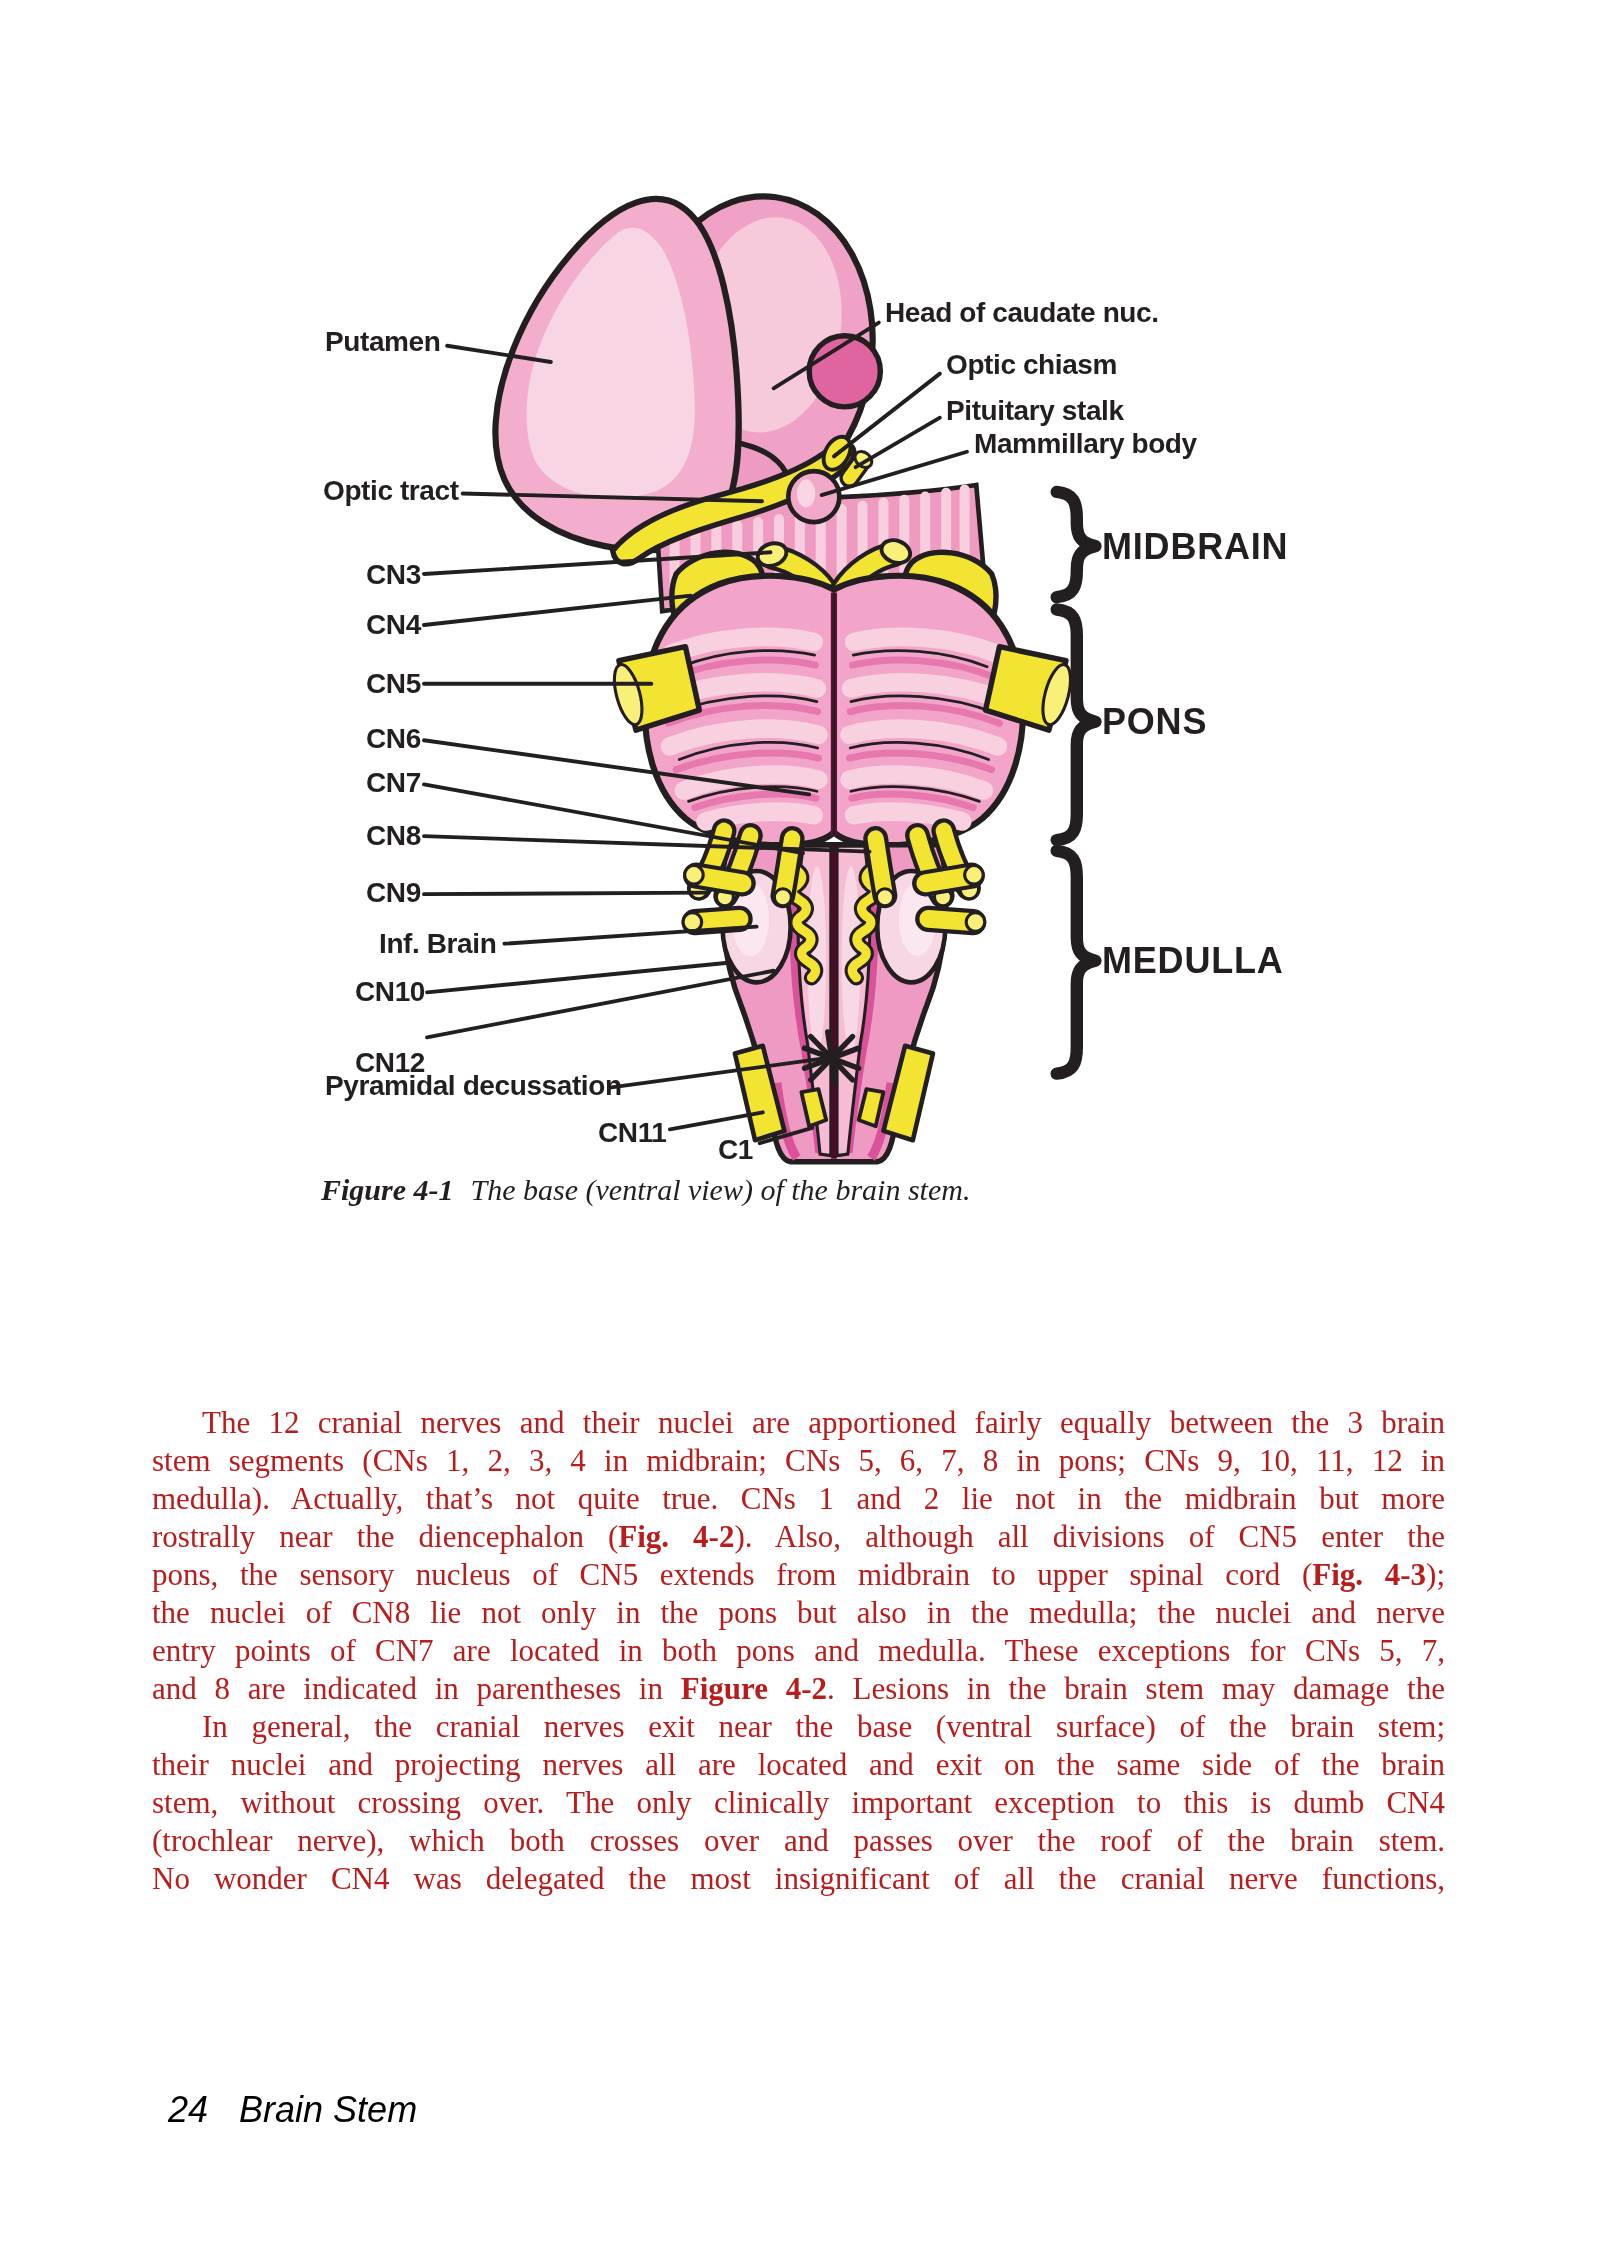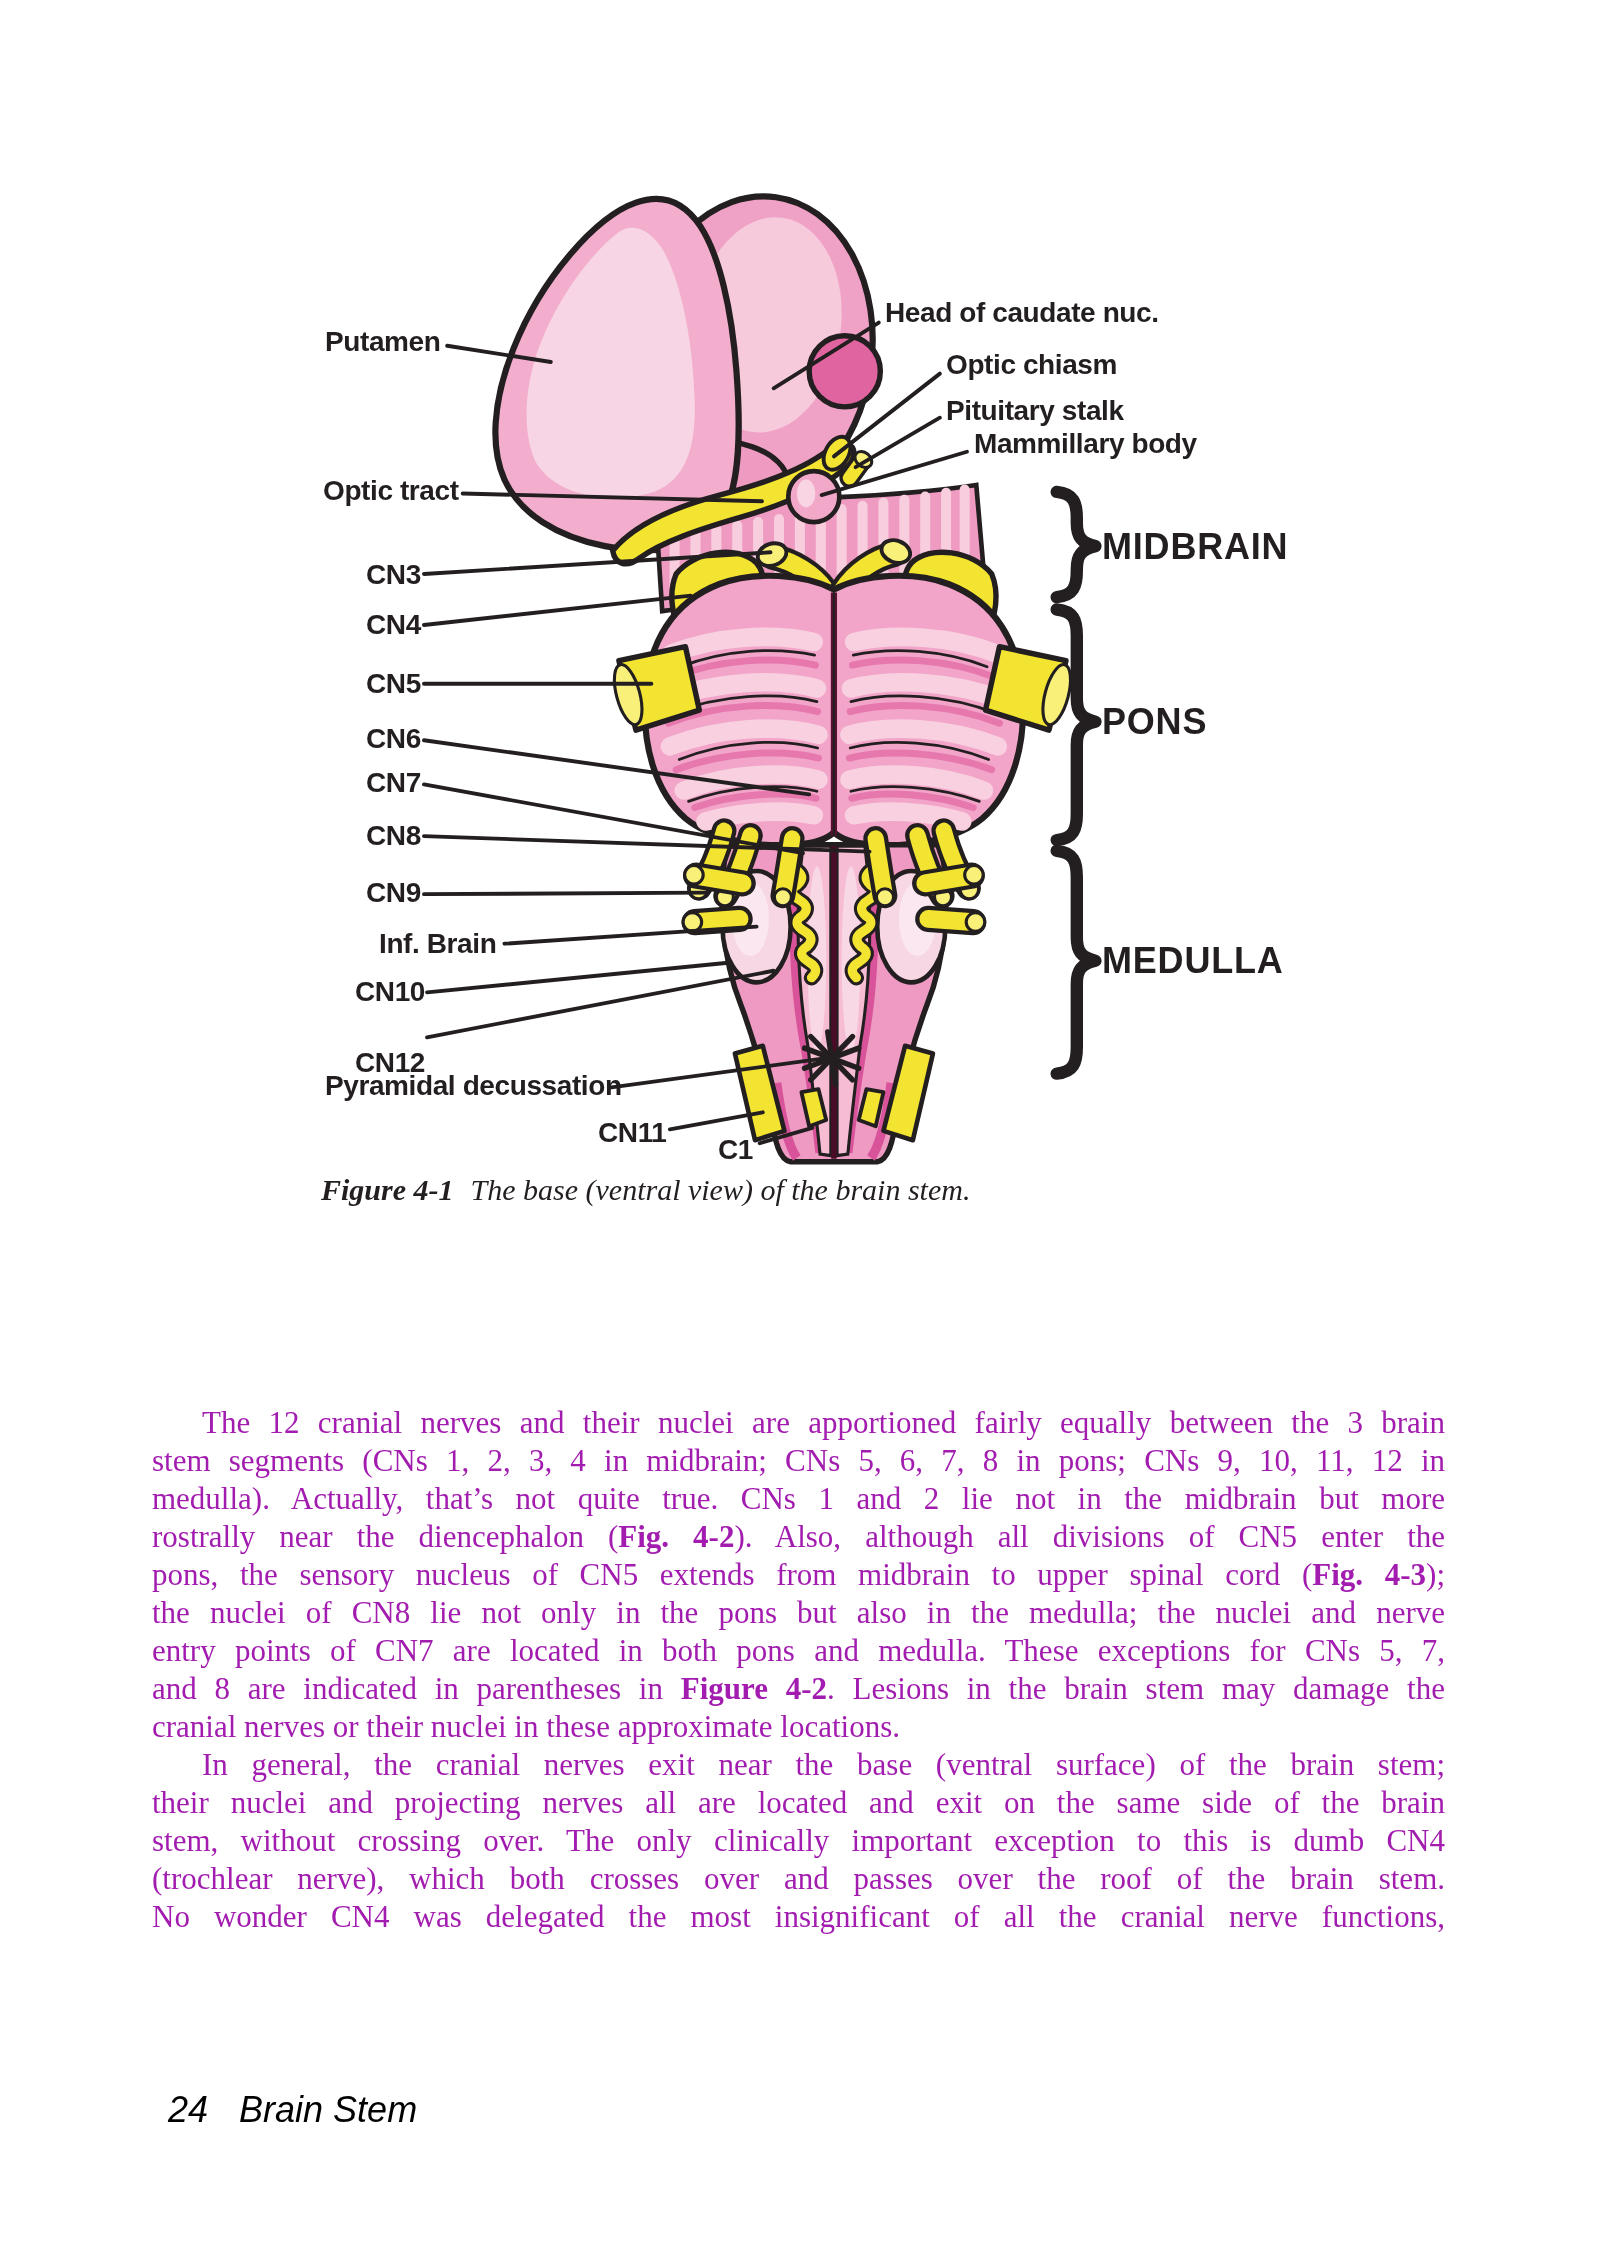"The 12 cranial nerves and" .body-text { color: #a21caf -> #b91c1c }
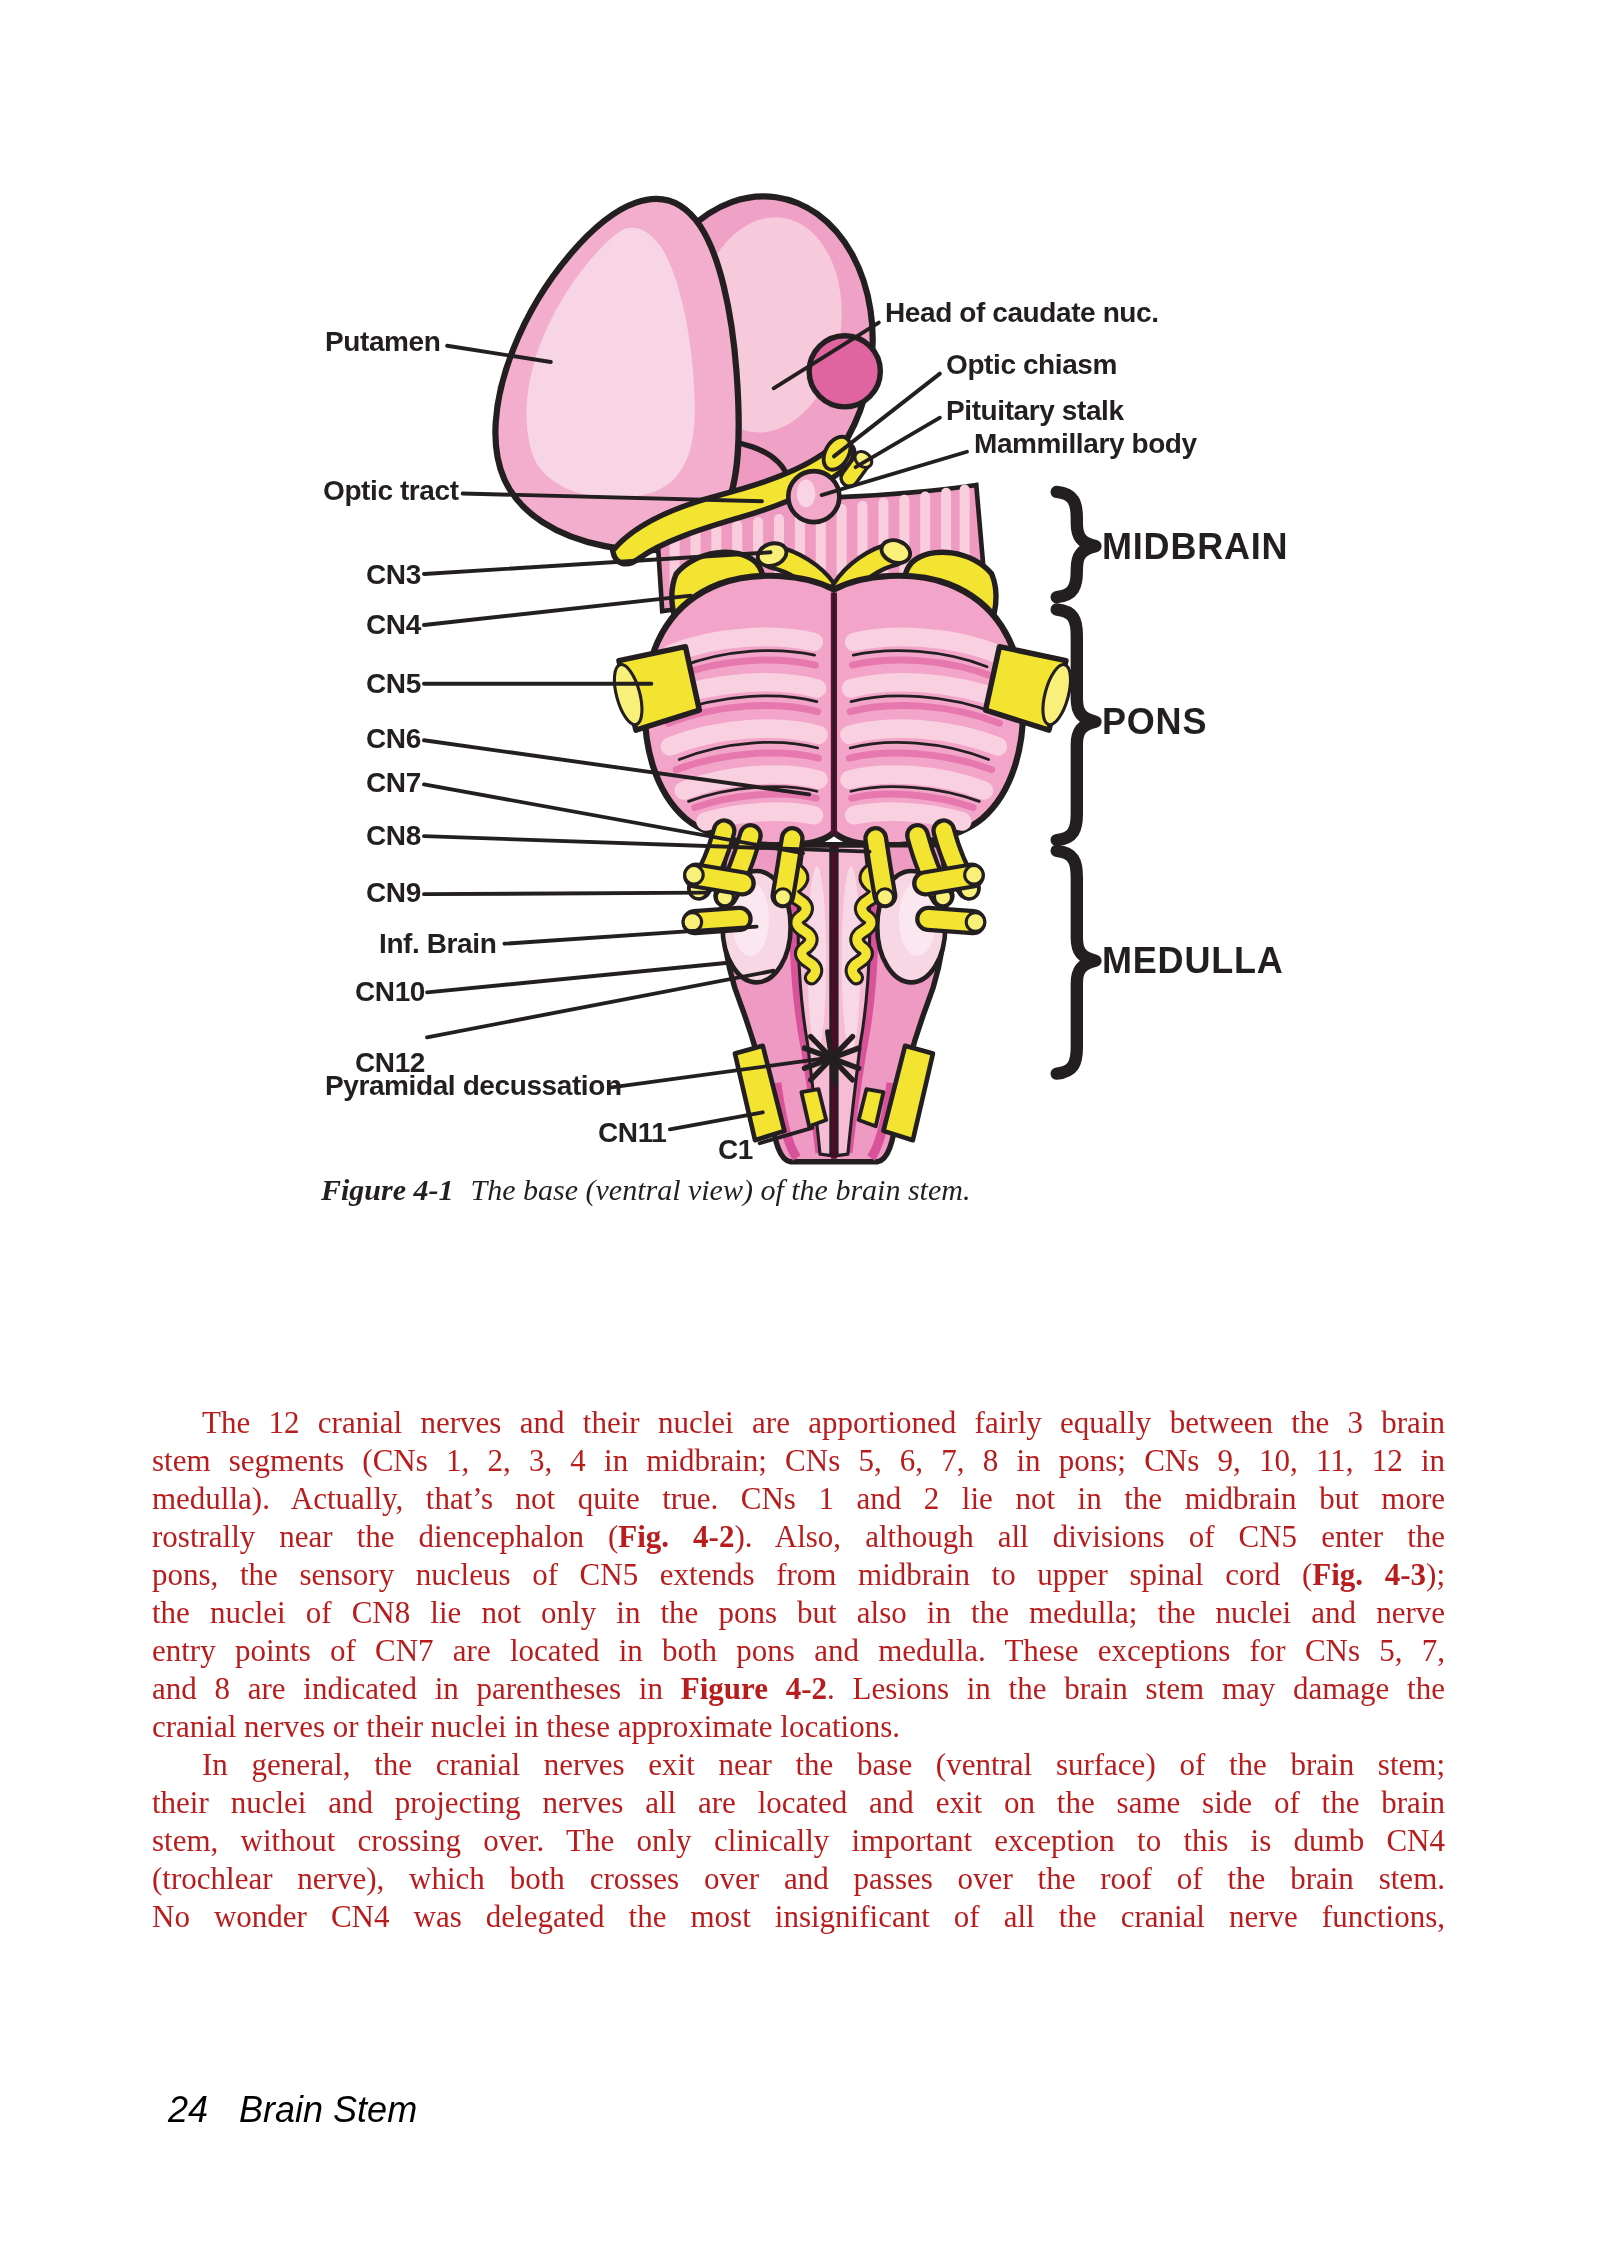"cranial nerves or their nuclei" div.ll { html: <div><span>cranial nerves or their nuclei in these approximate locations.</span></div> -> none }
